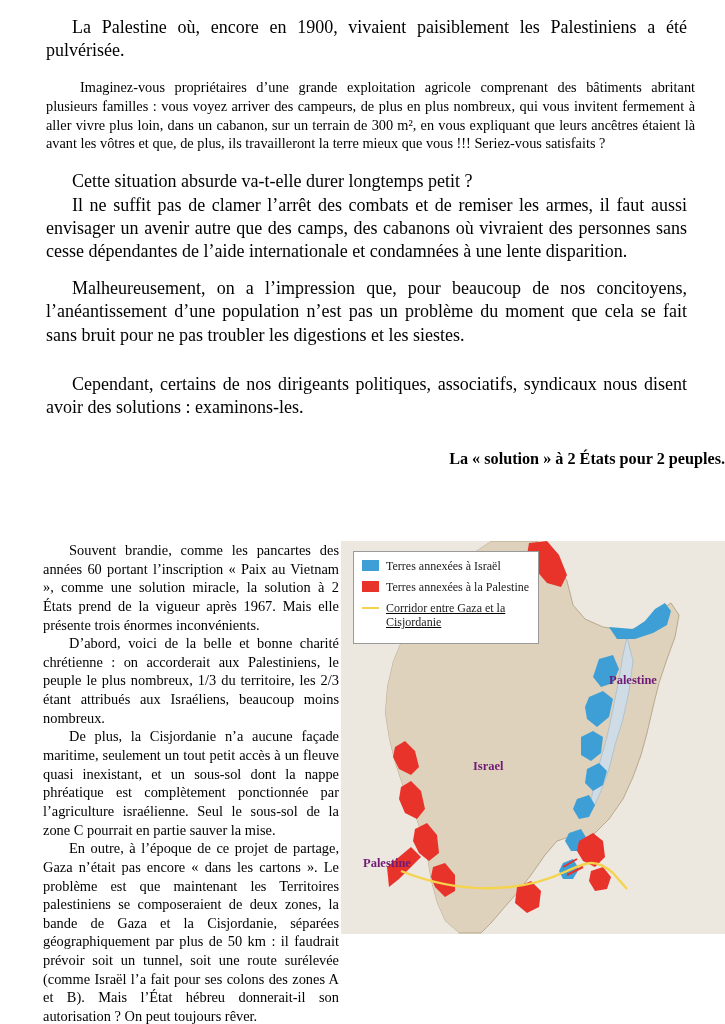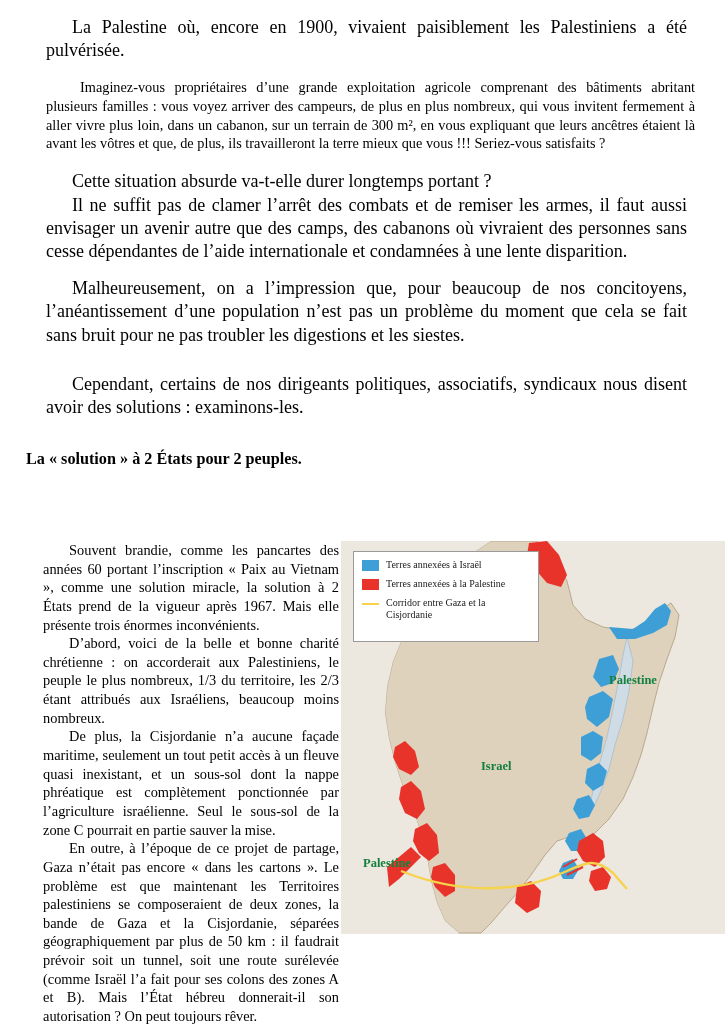"Cette situation absurde va-t-elle durer" p.p { text: portant -> petit }
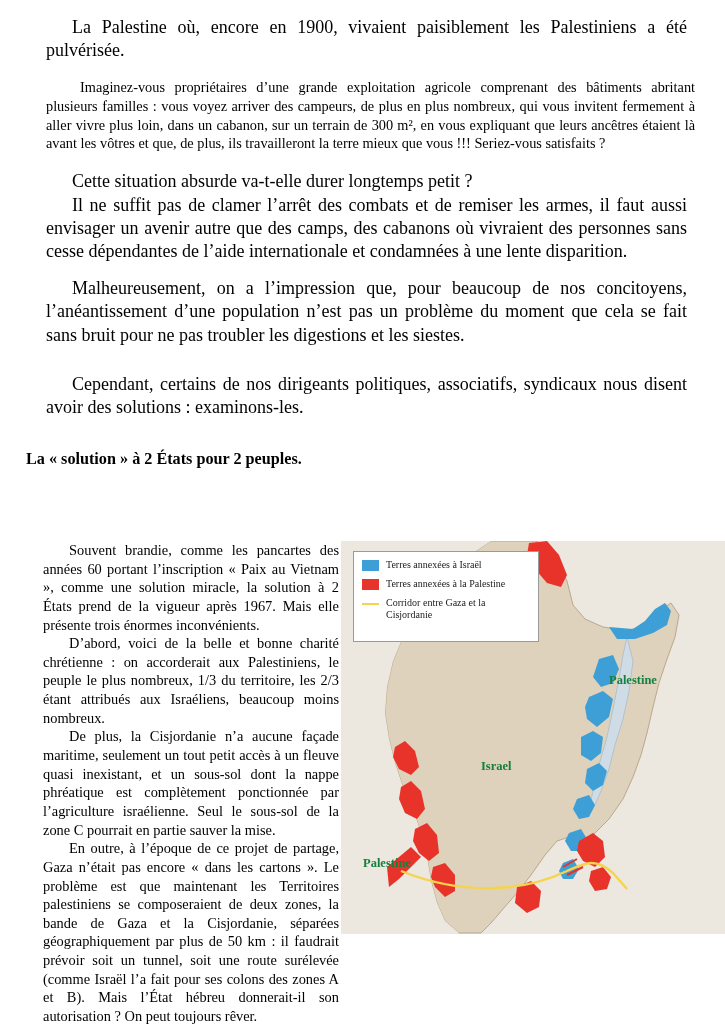"La « solution » à" .subtitle { text-align: left -> right }
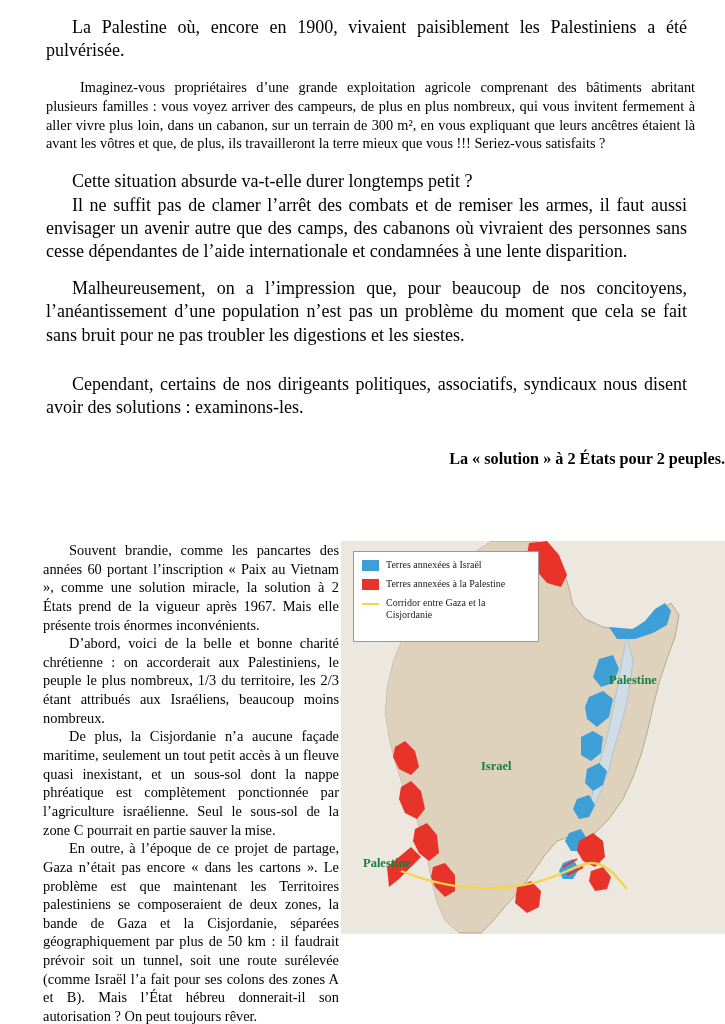"Terres annexées à Israël" .legend { font-size: 10px -> 12px; padding: 7px 6px 8px 8px -> 7px 6px 1px 8px }
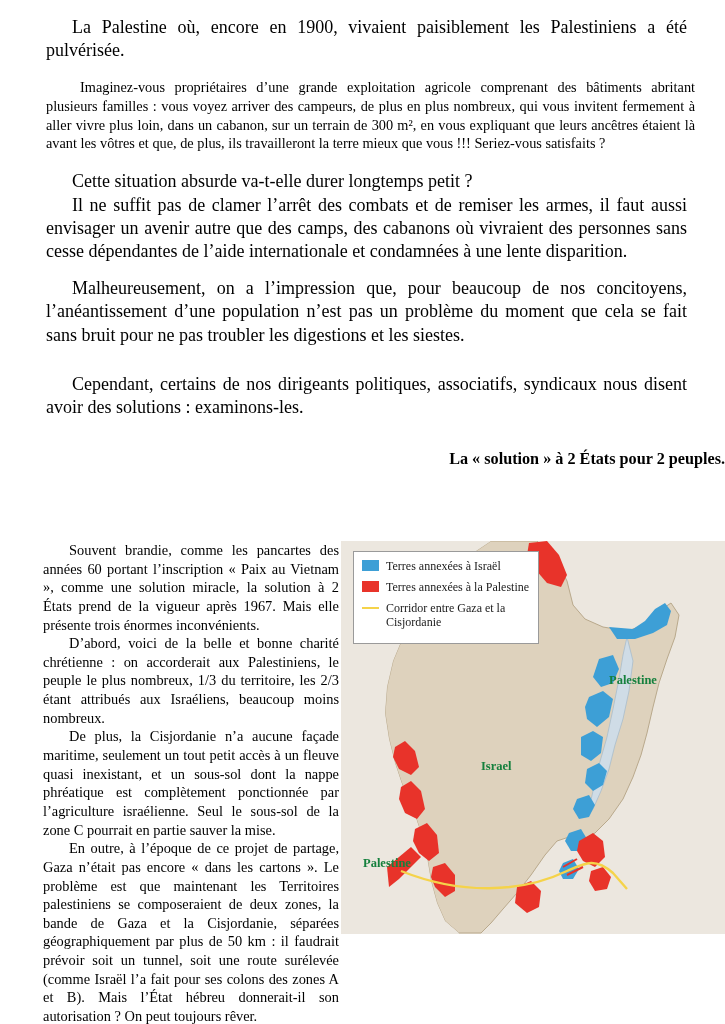"Corridor entre Gaza et la" .legend-row:last-child { text-decoration: none -> underline }
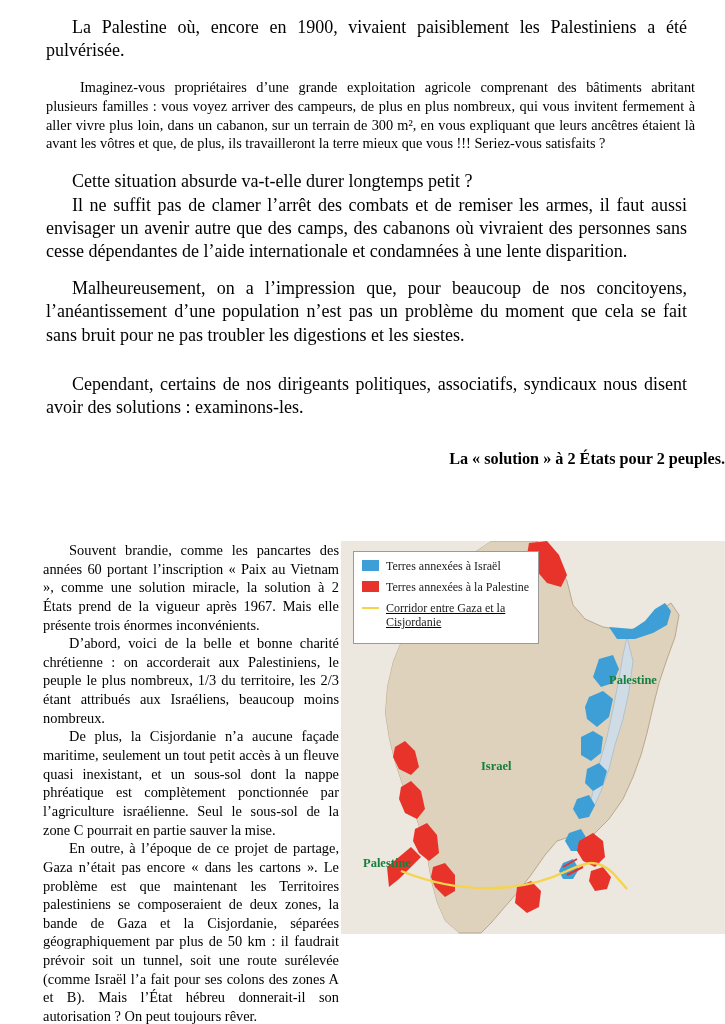"Palestine" .map-label { color: #15803d -> #701a75 }
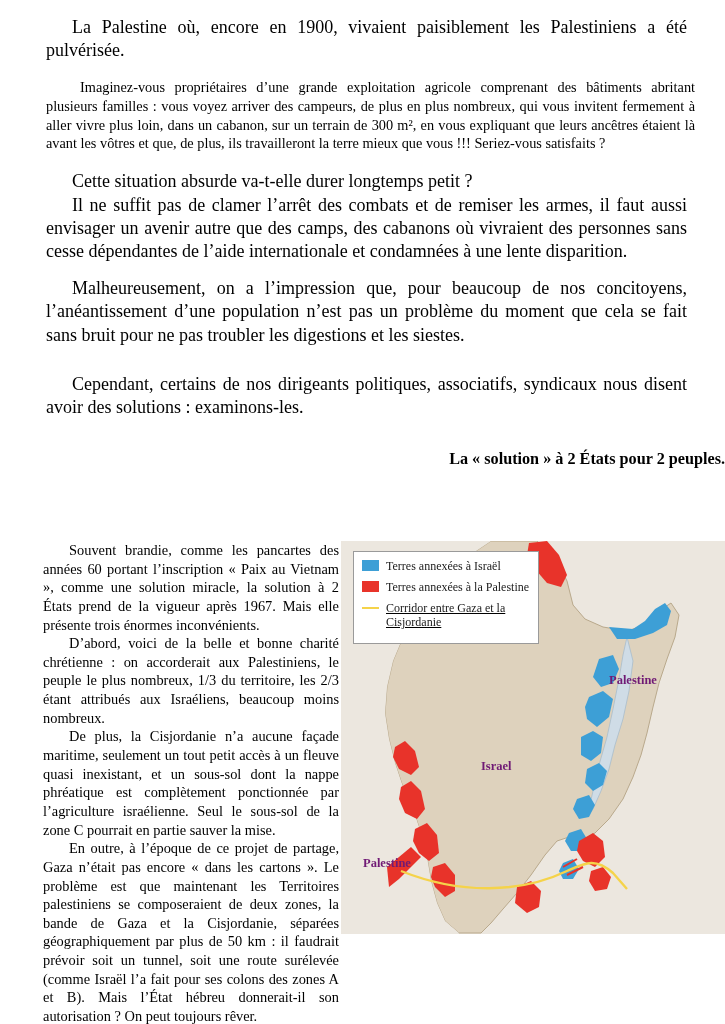"Israel" .map-label.israel { left: 140px -> 132px }
